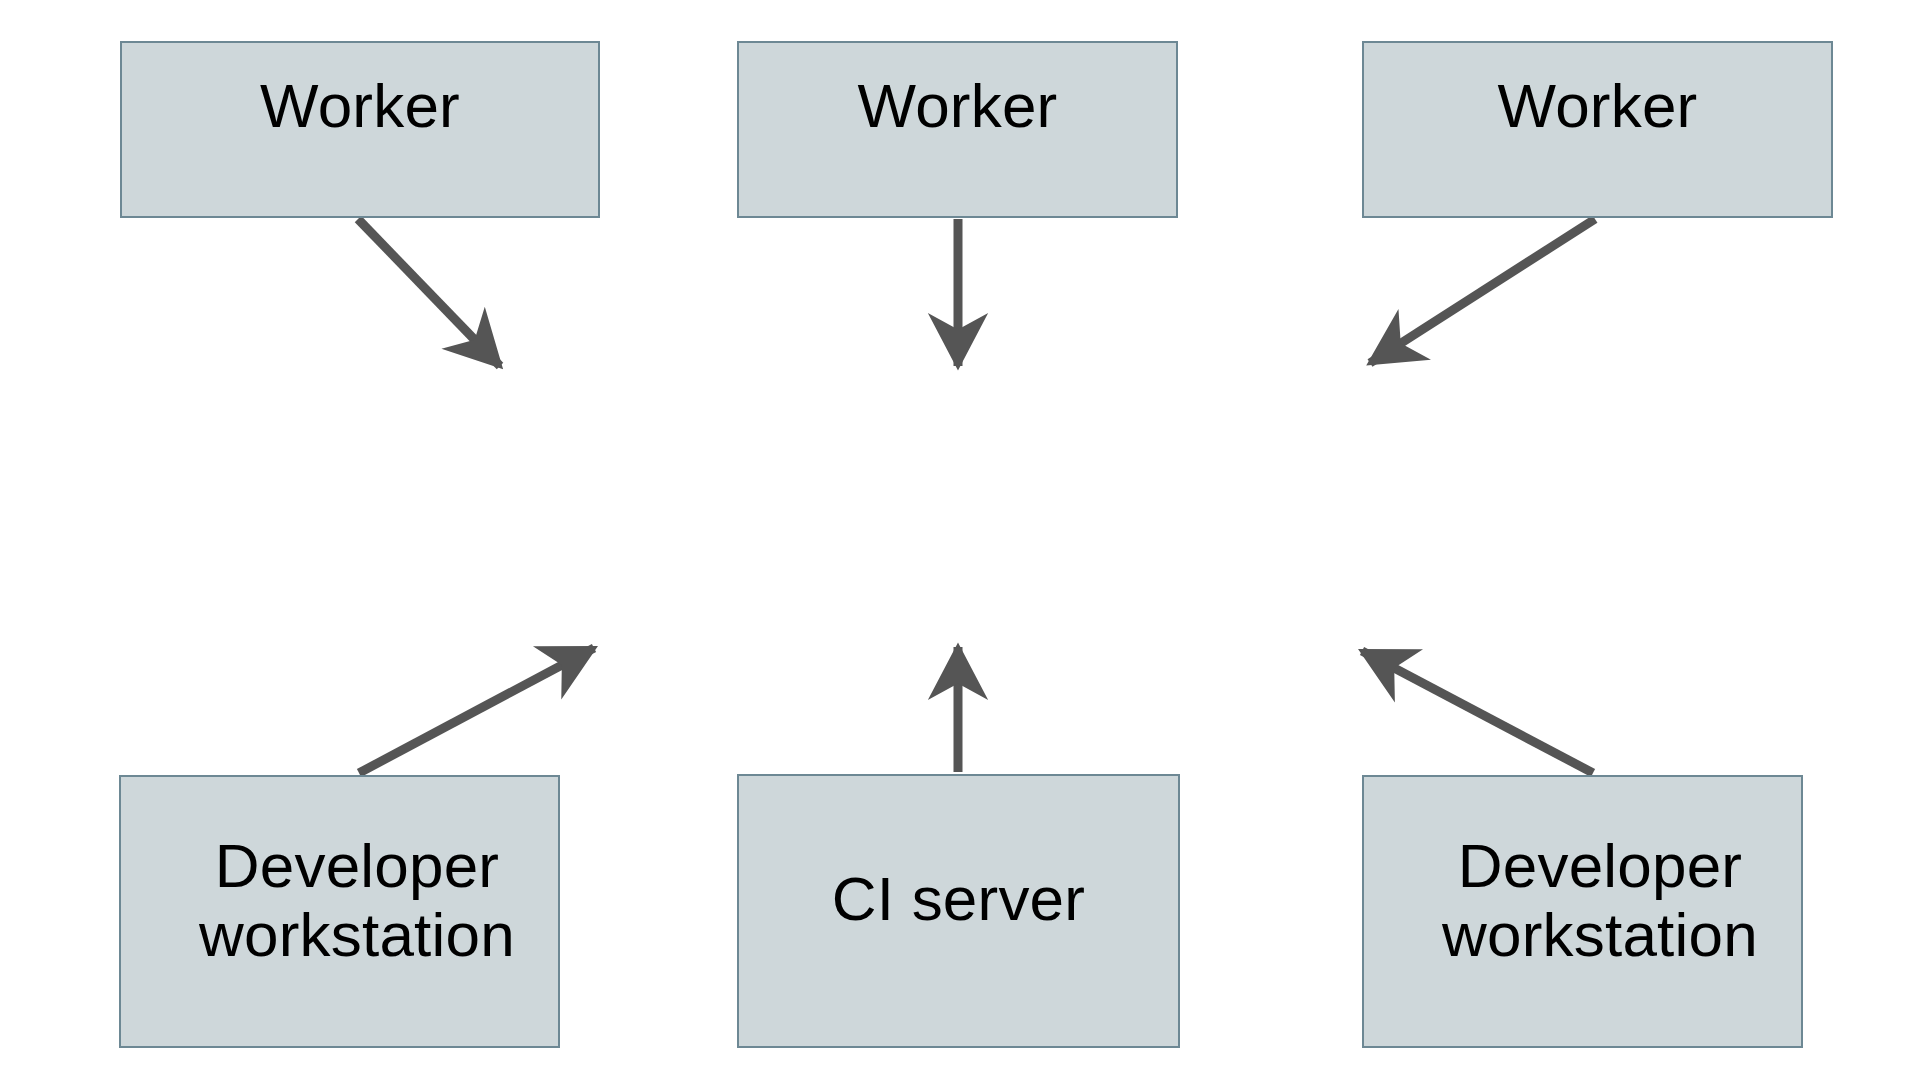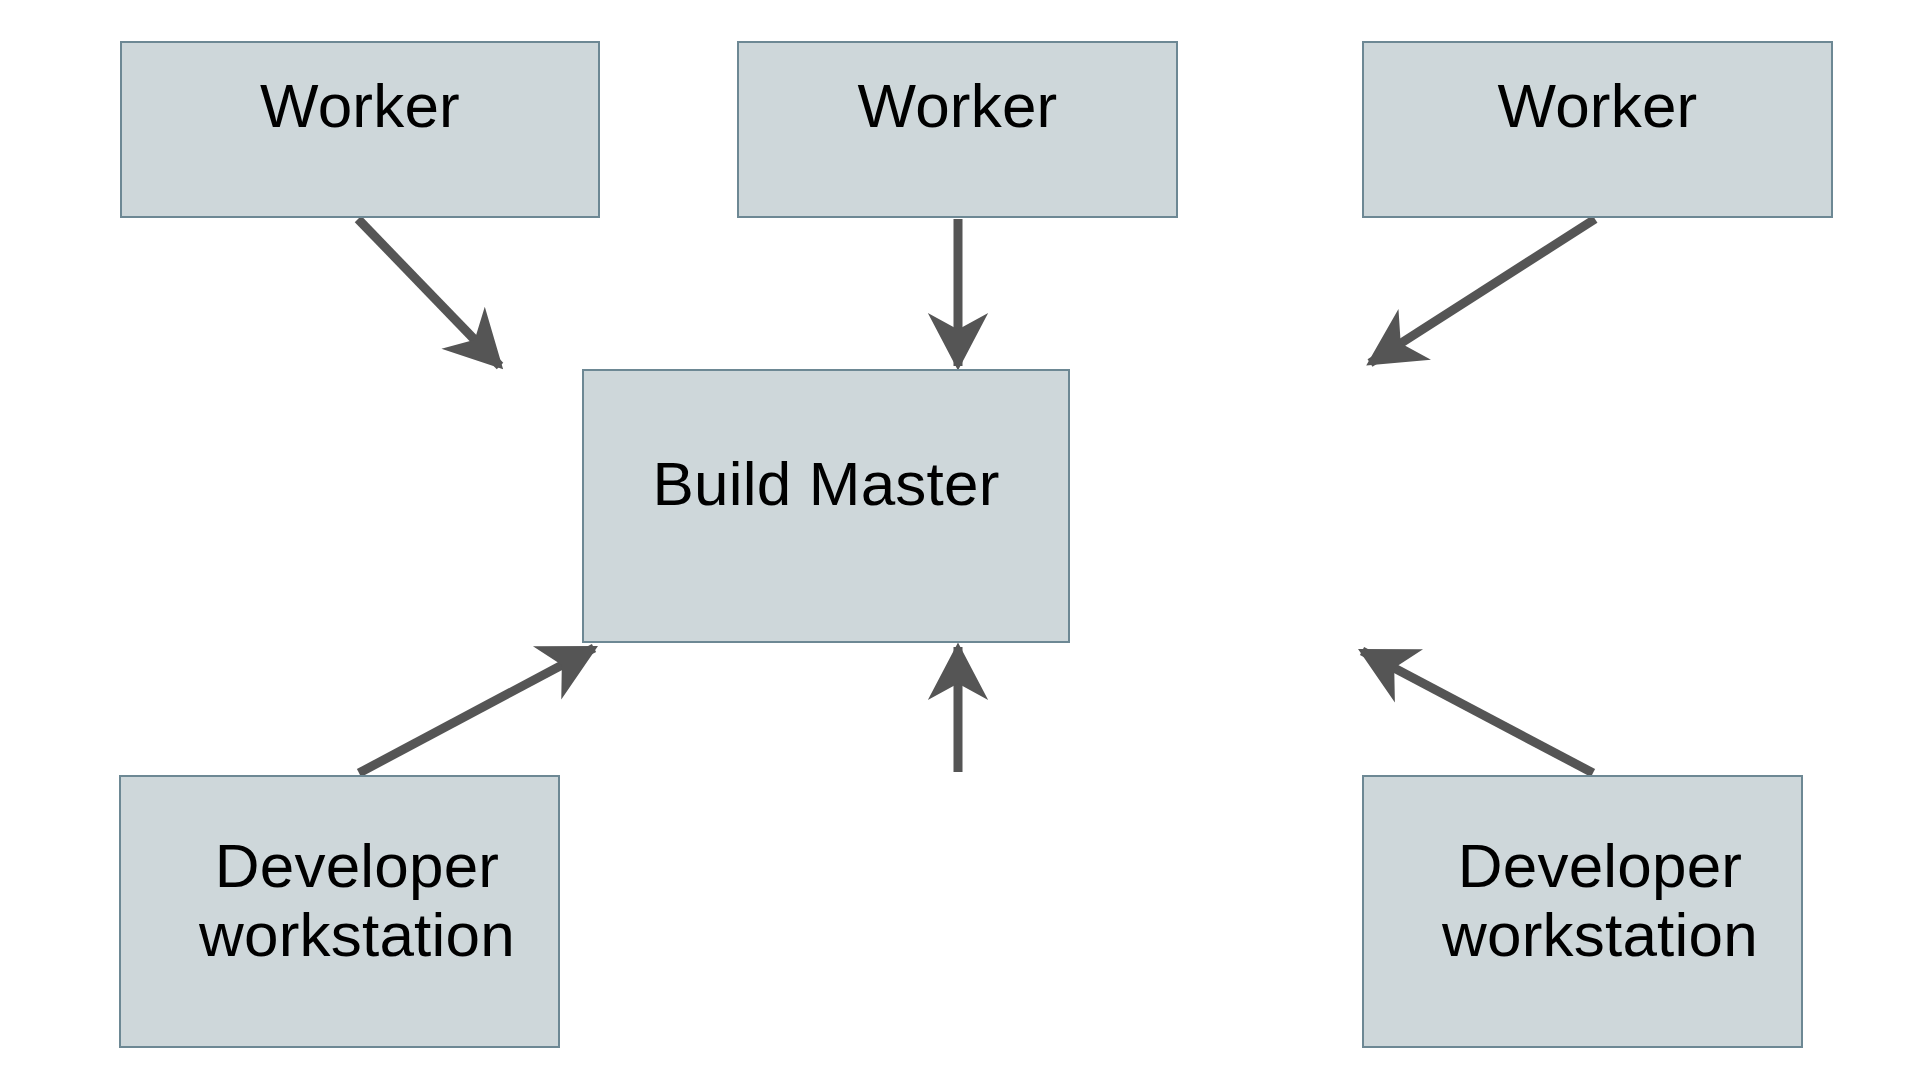"Build Master" div.node { html: <div> <span>Build Master</span> </div> -> none }
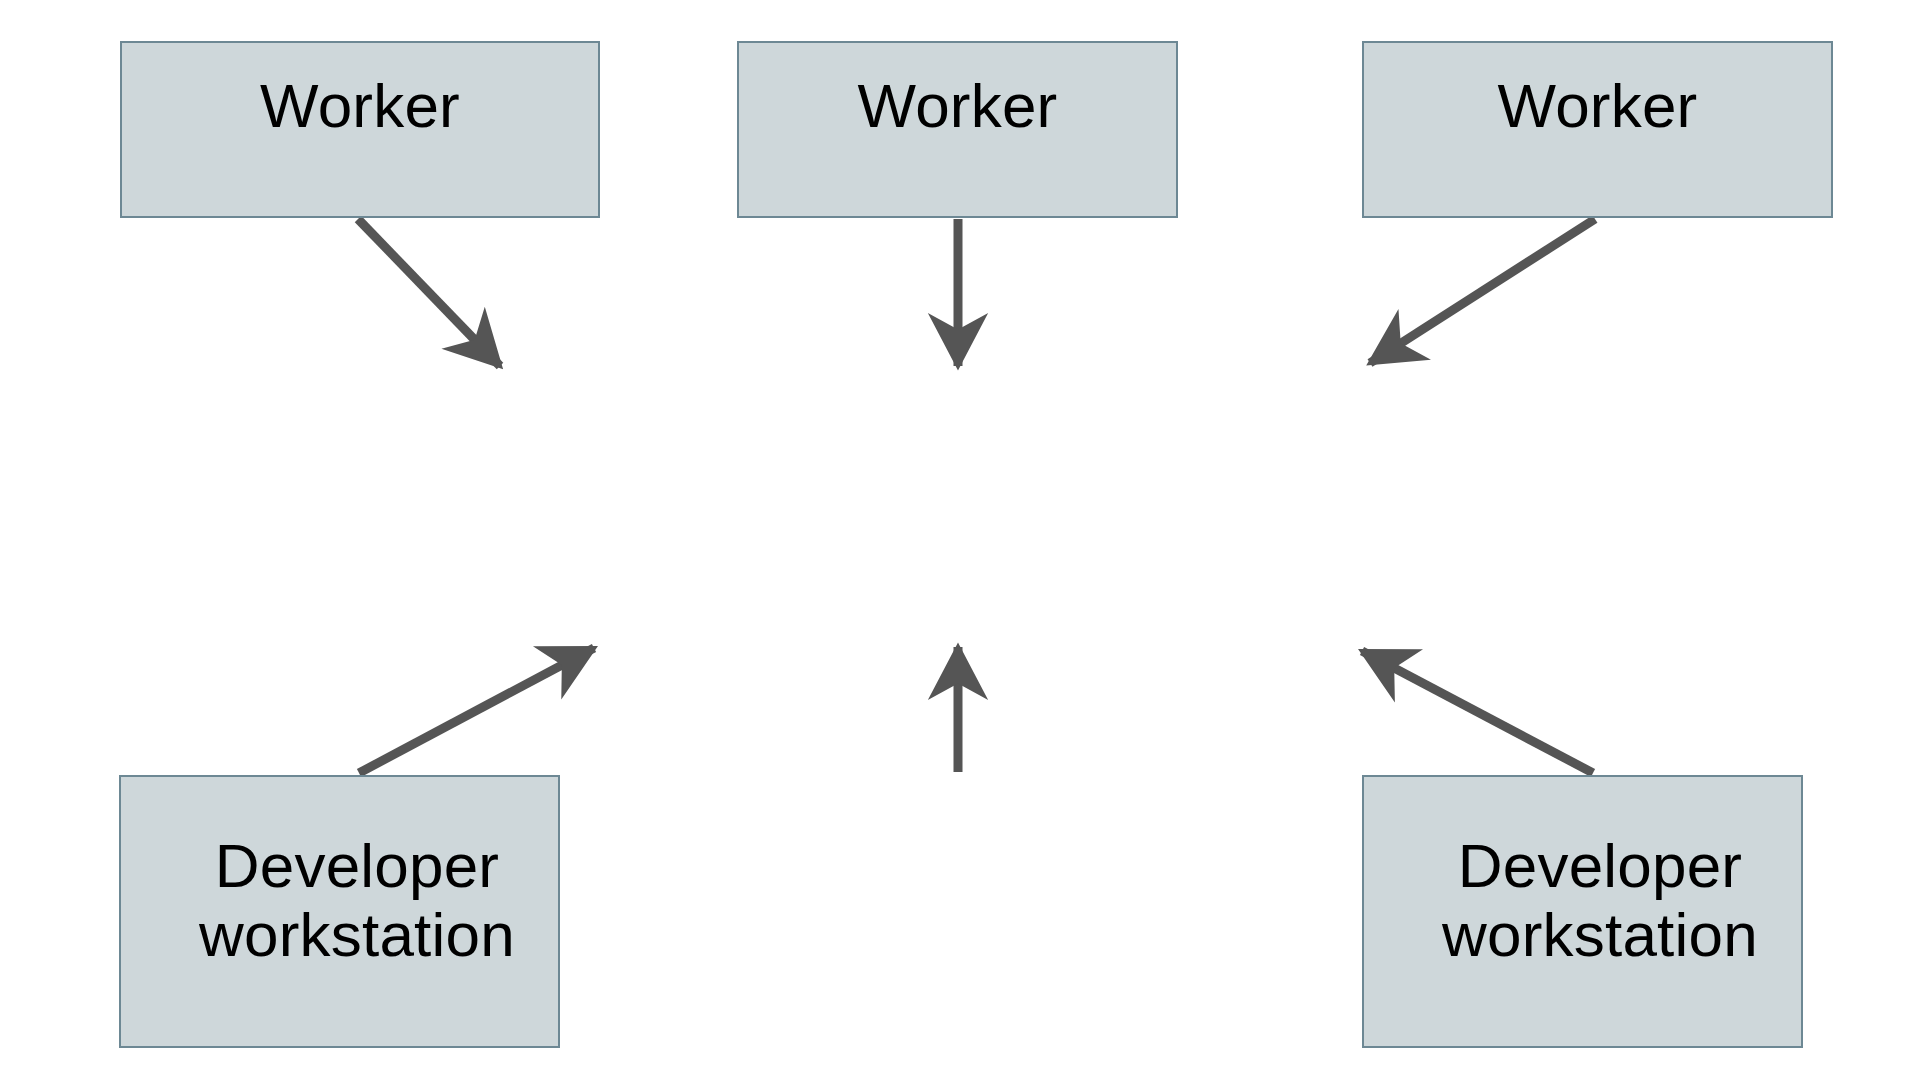"CI server" div.node { html: none -> <div> <span>CI server</span> </div> }
